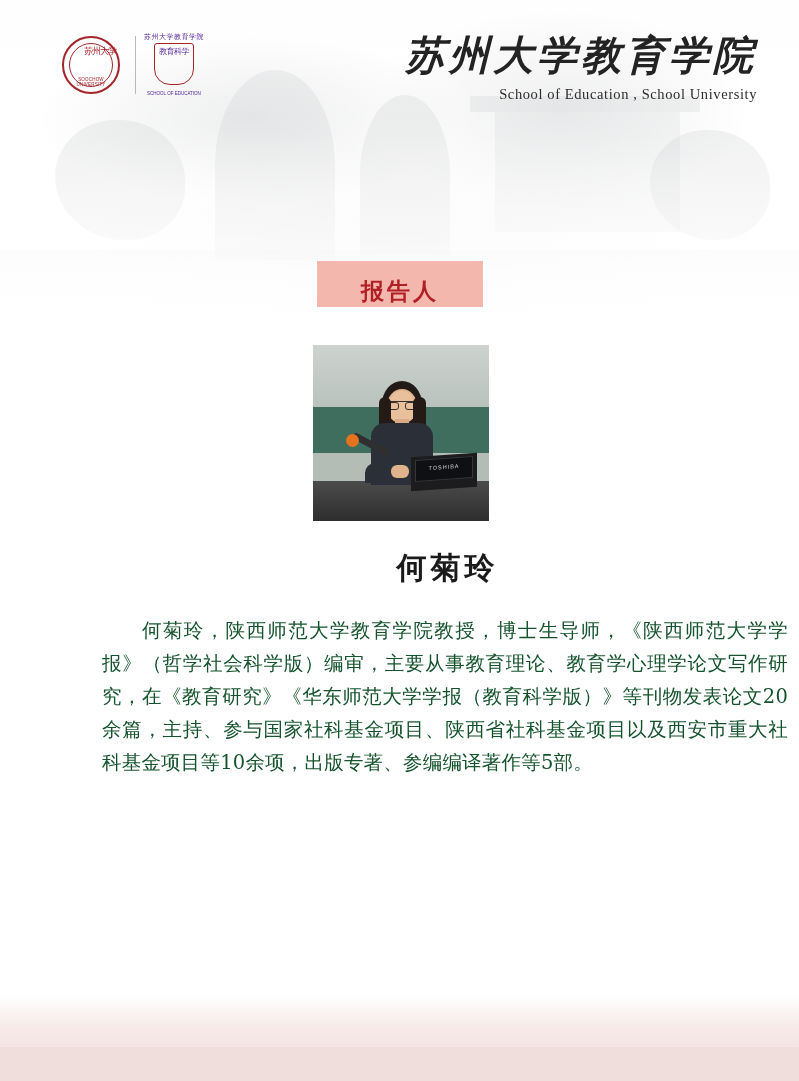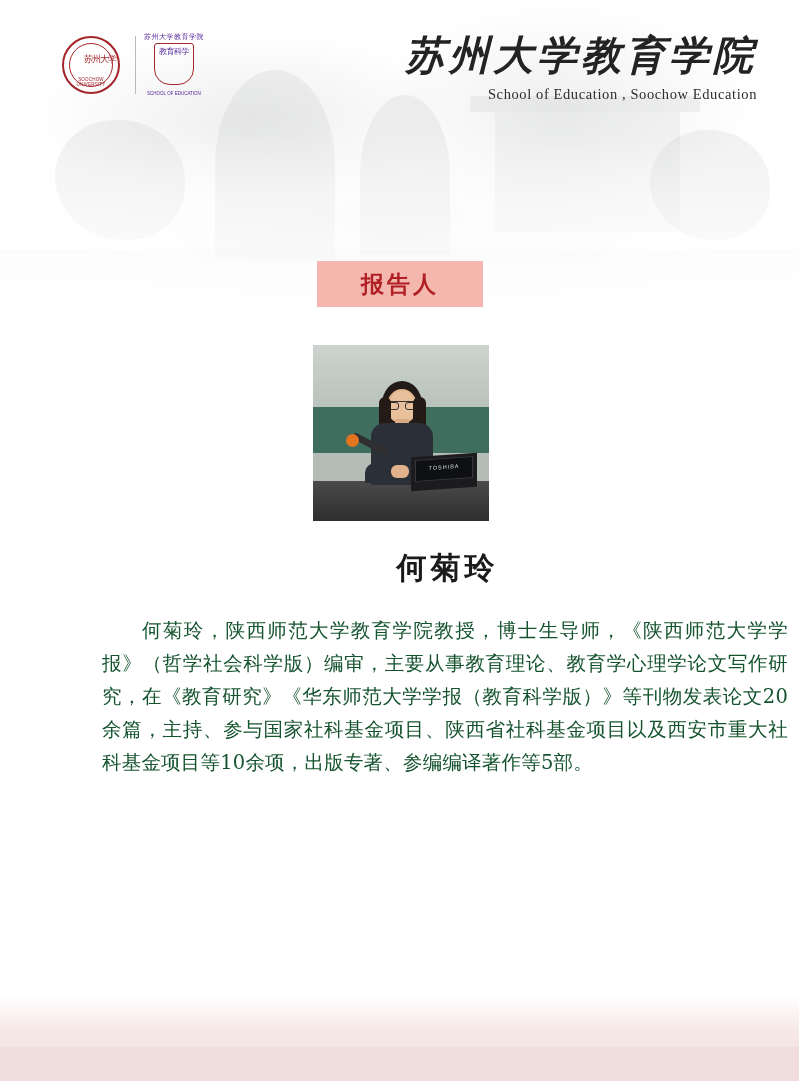"苏州大学" .seal .cn { top: 16px -> 8px }
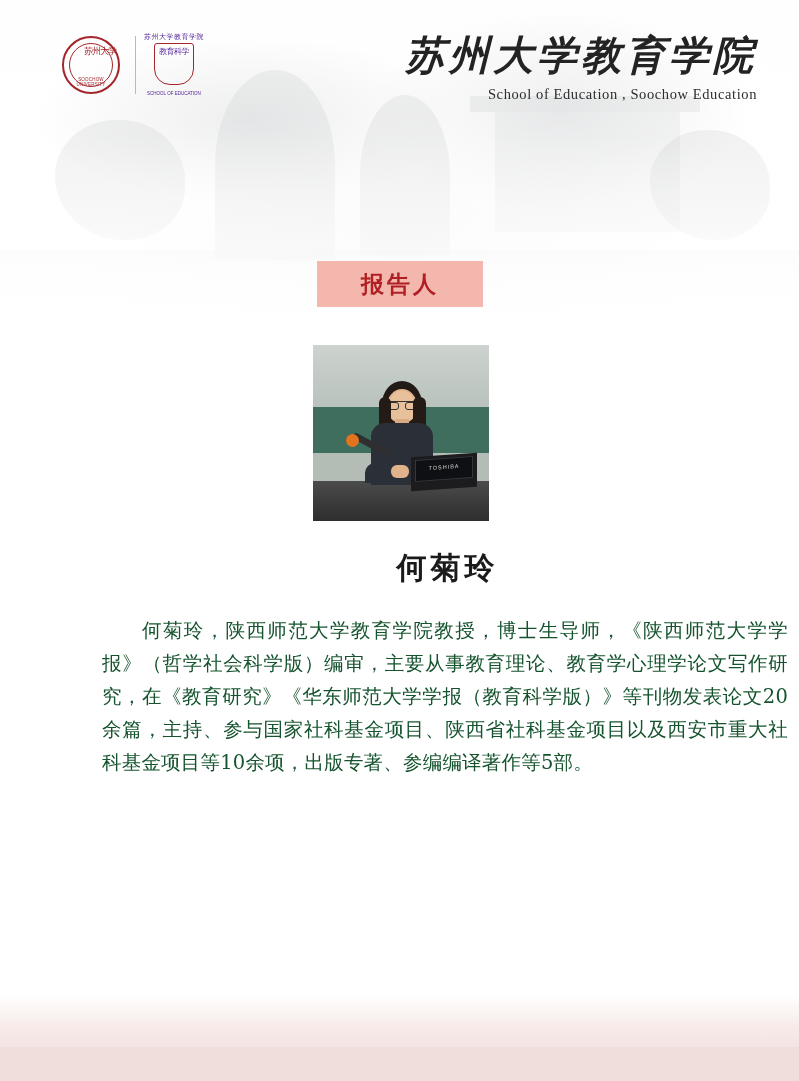"School of Education , Soochow" div.en { text: Soochow Education -> School University }
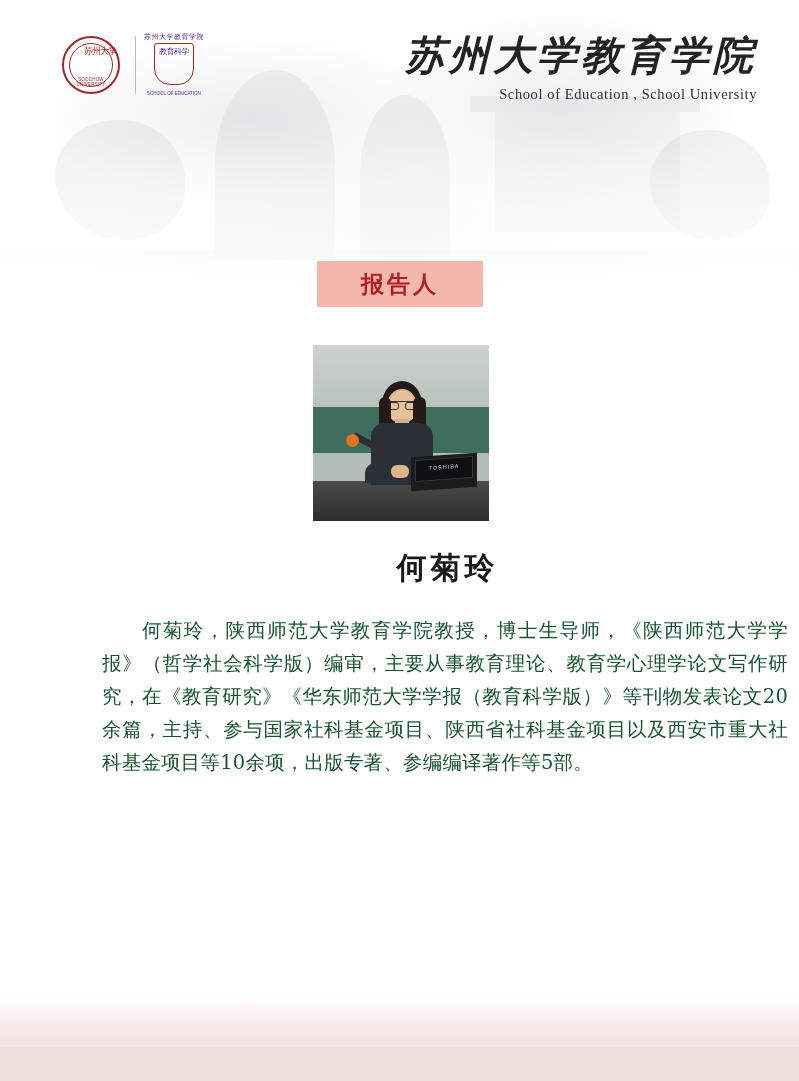"报告人" .speaker-tag { align-items: center -> flex-end }
